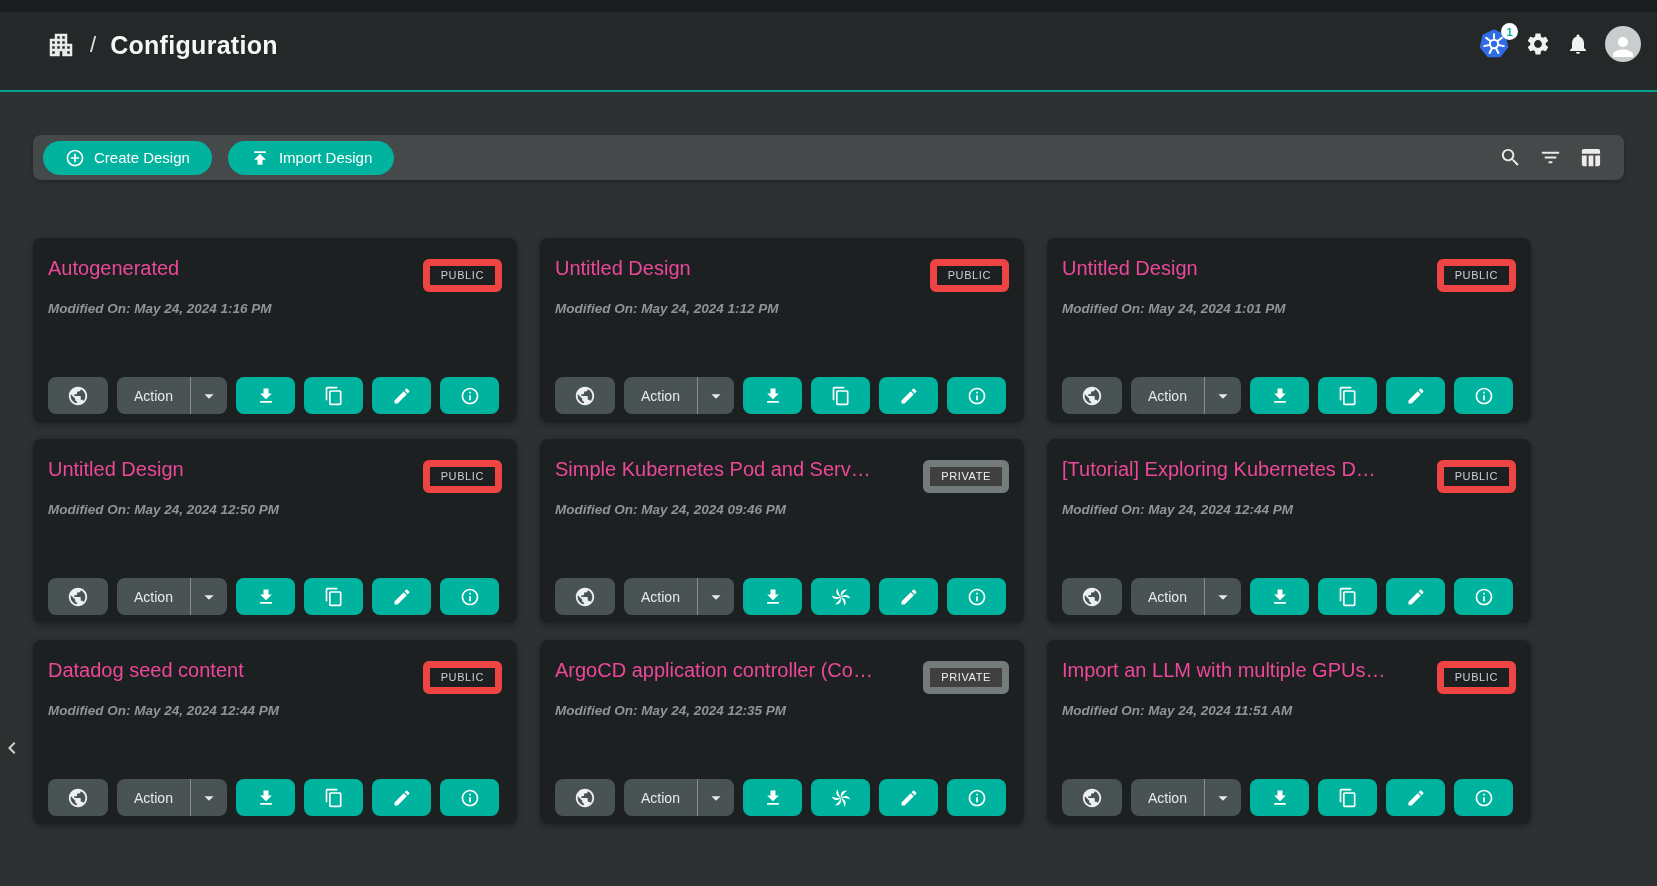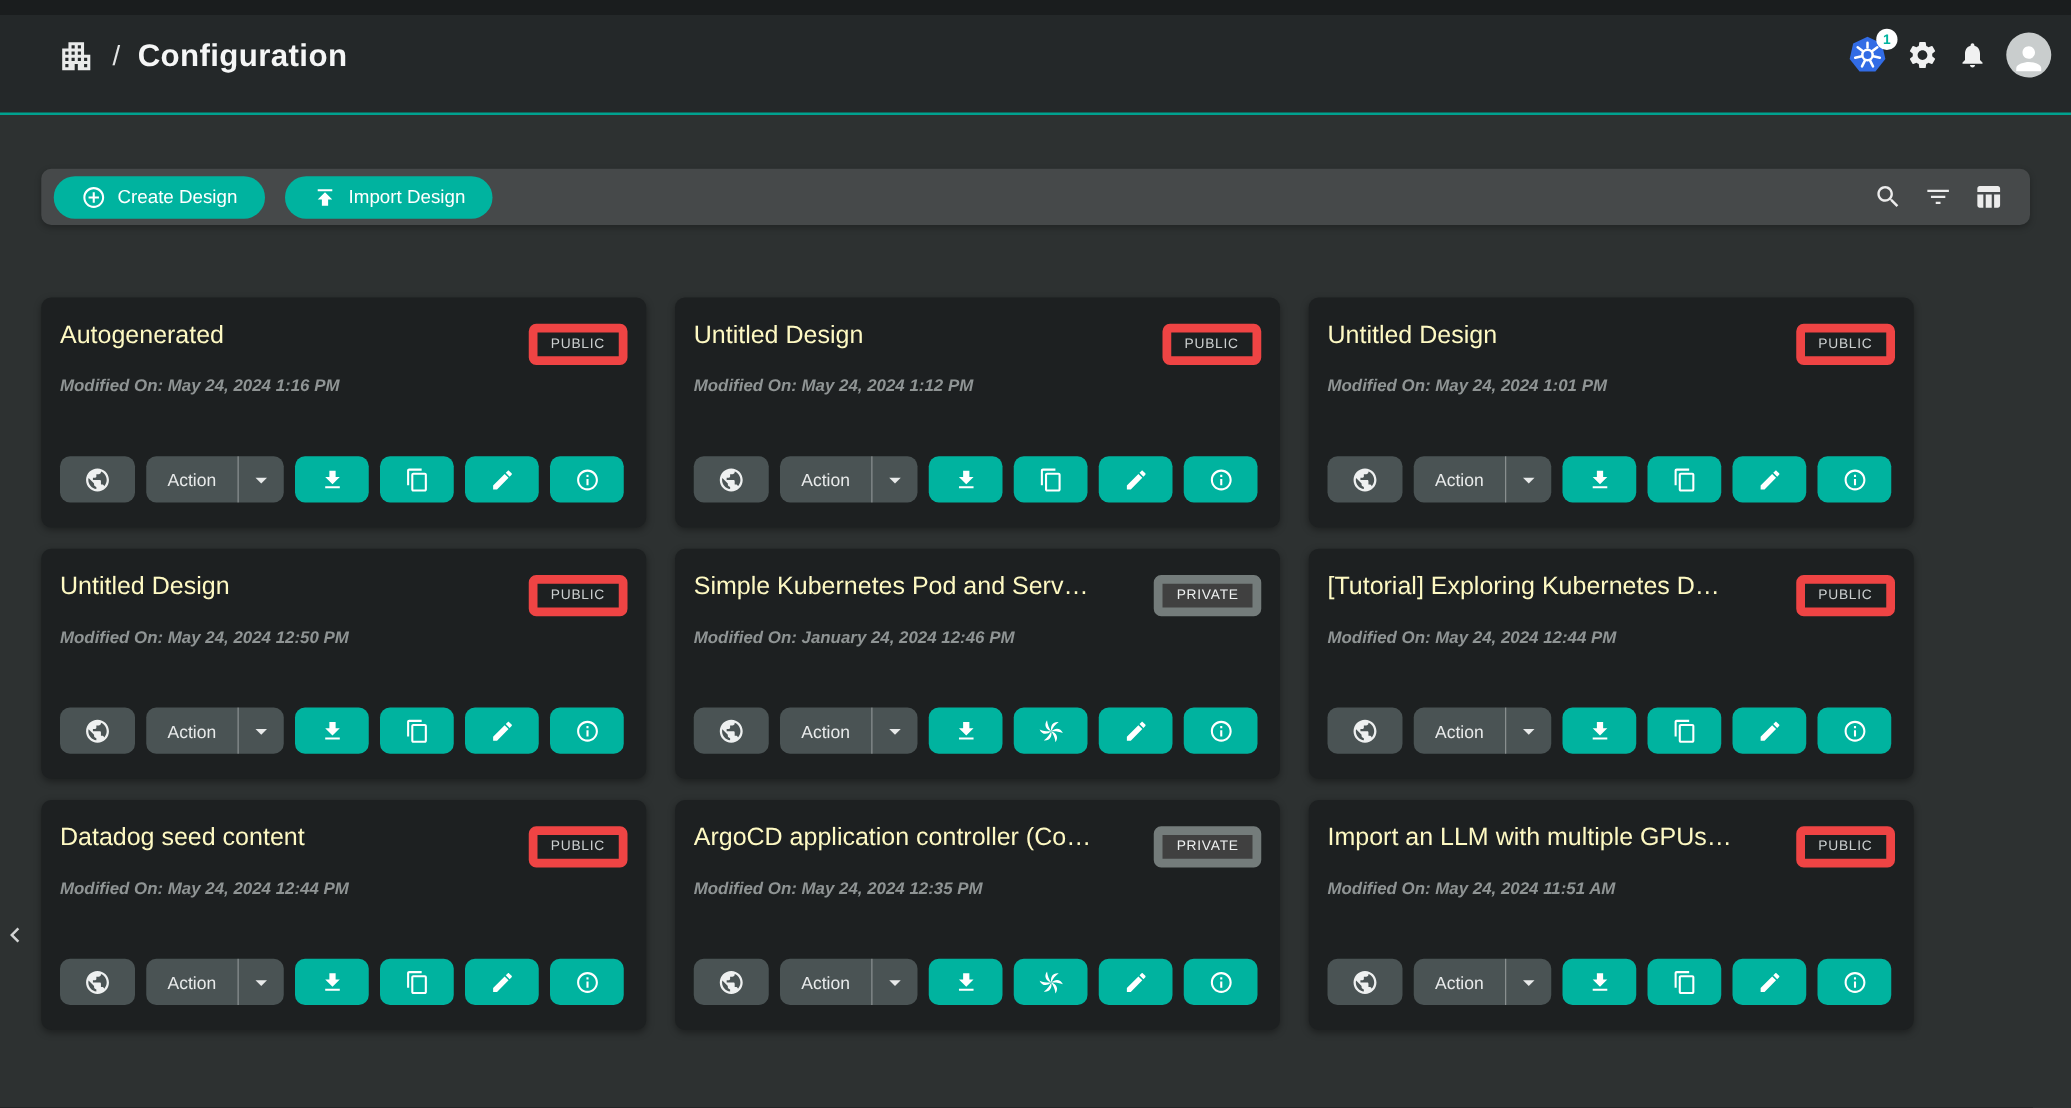"Autogenerated" .card-title { color: #fef9c3 -> #ec4899 }
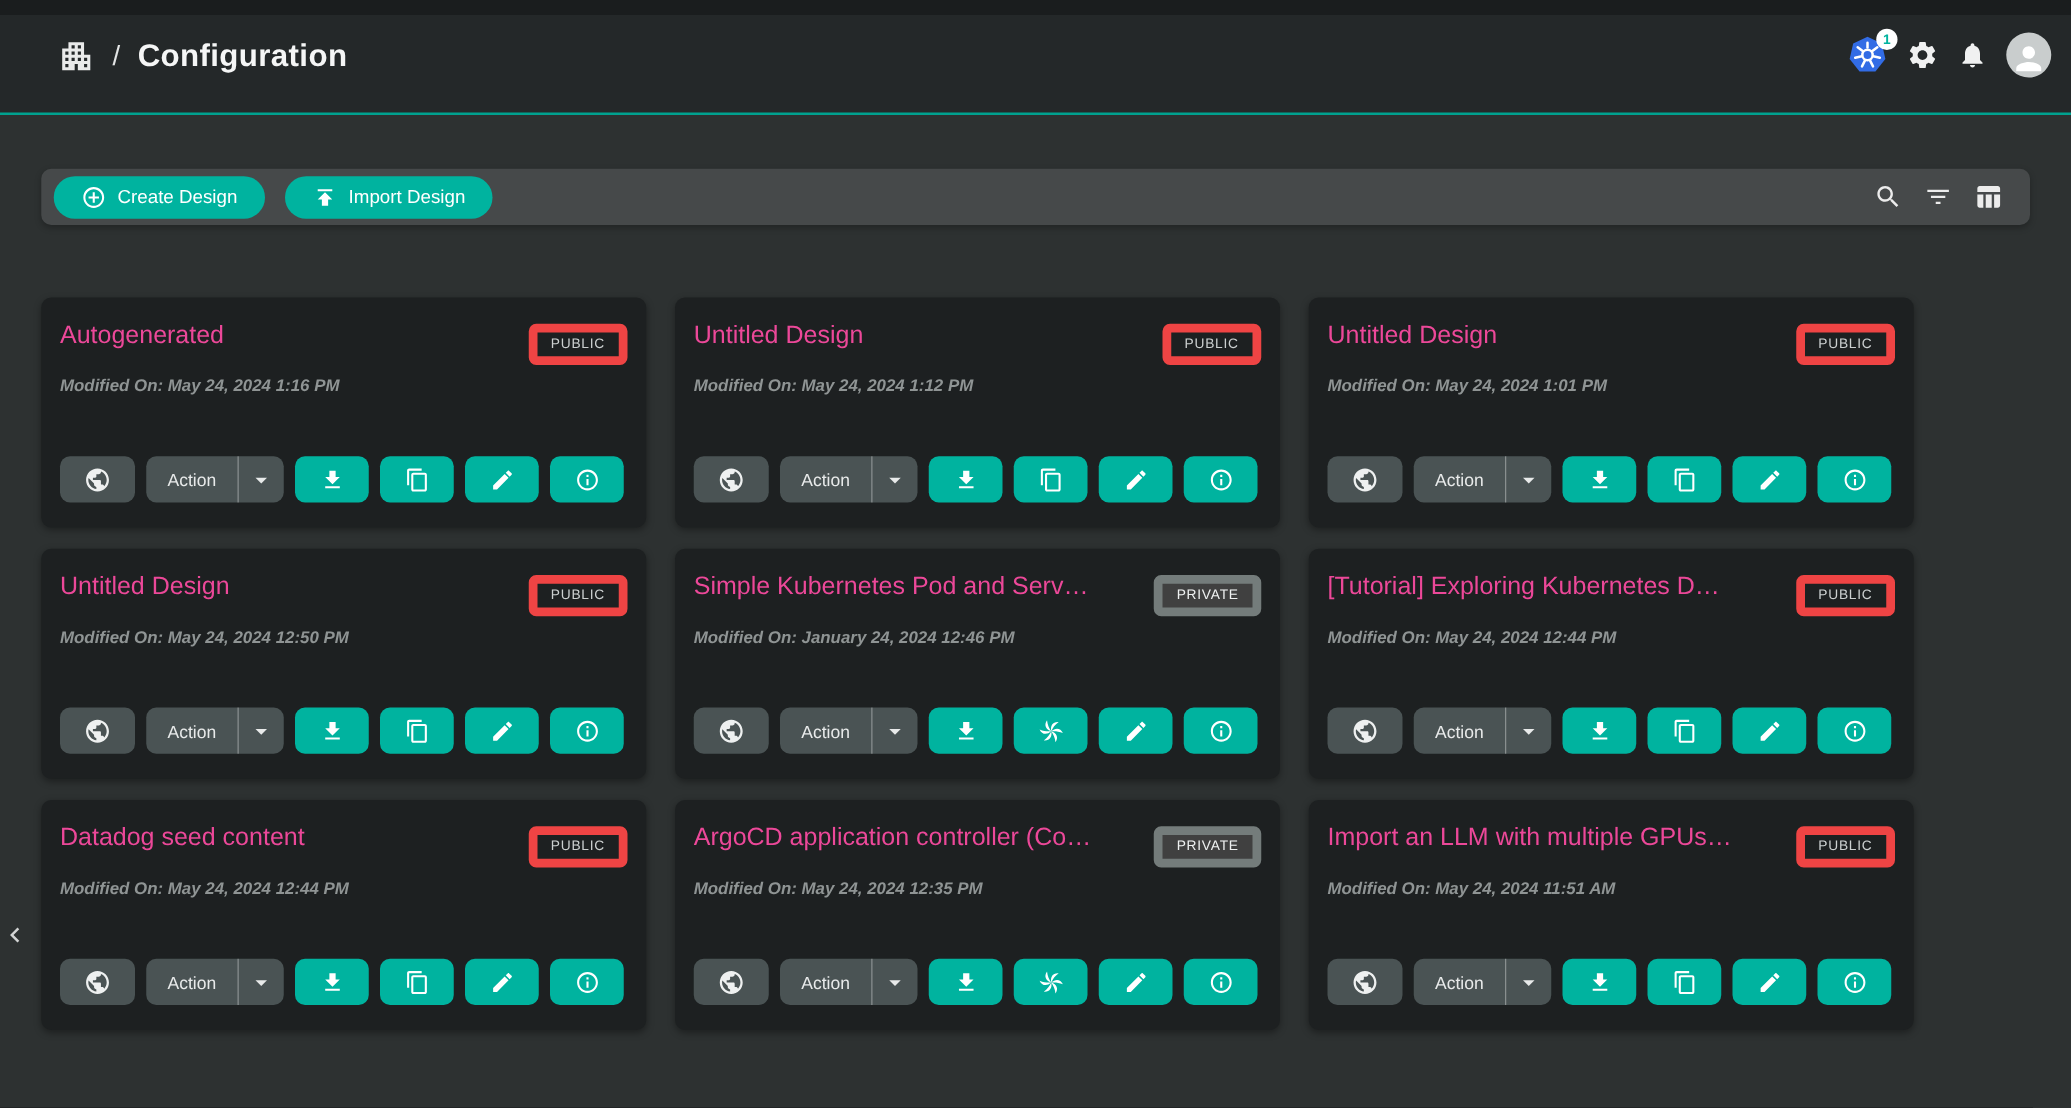"Action" .card-actions { bottom: 20px -> 8px }
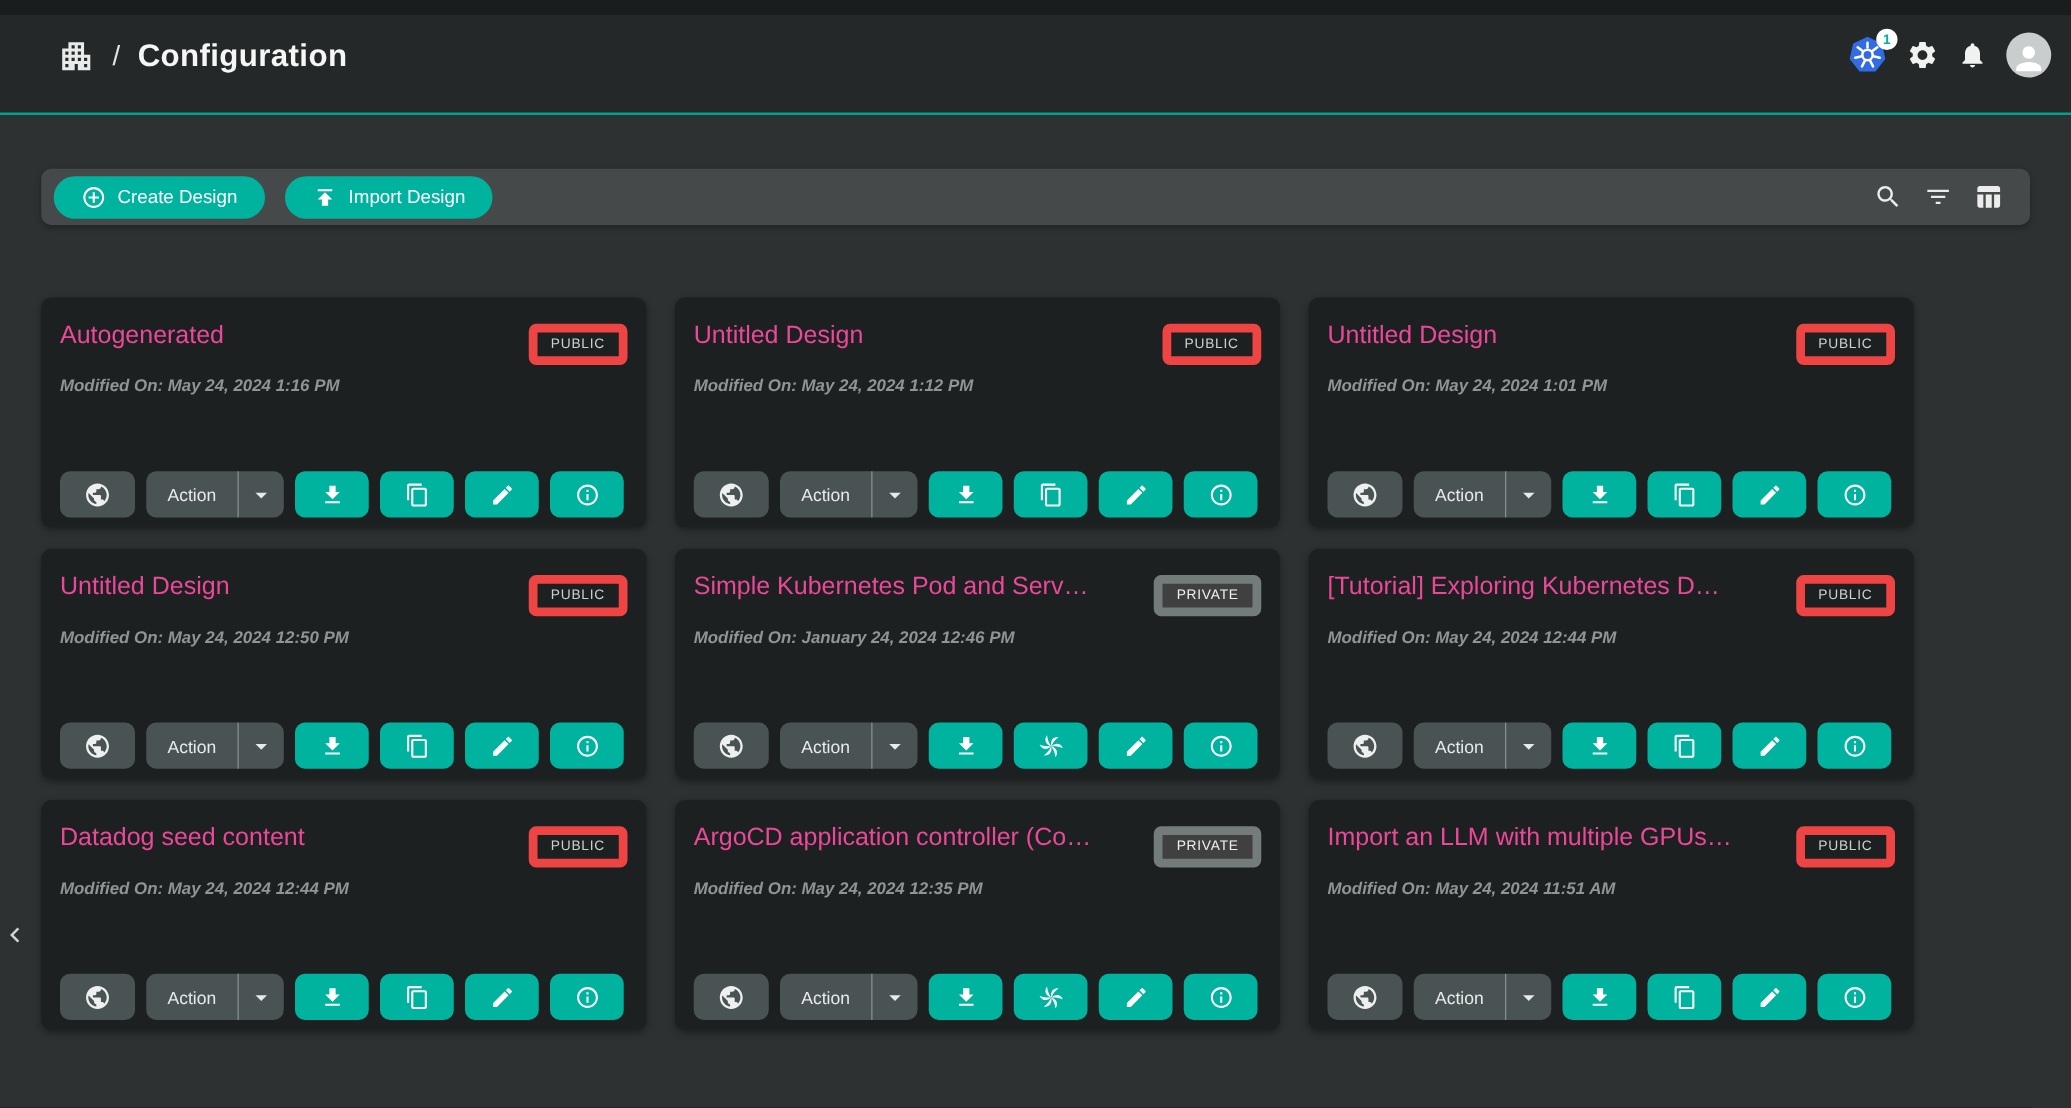"Modified On: January 24, 2024" div.card-modified { text: January 24, 2024 12:46 -> May 24, 2024 09:46 }
